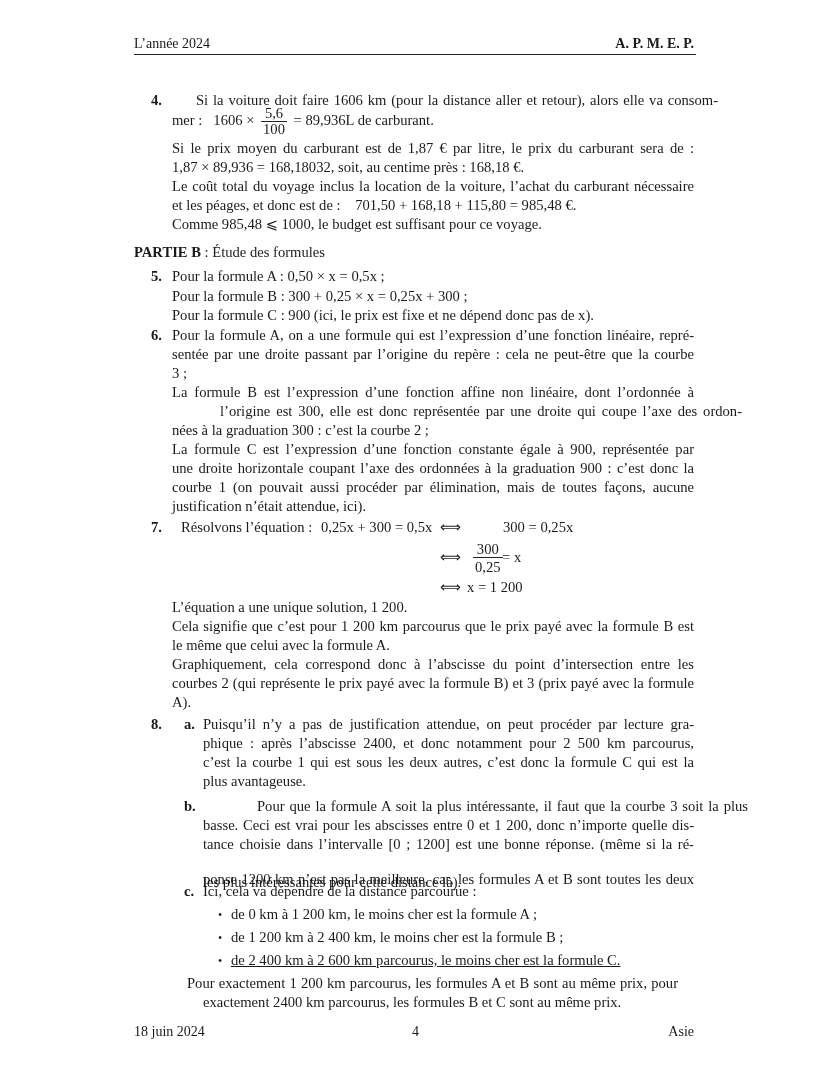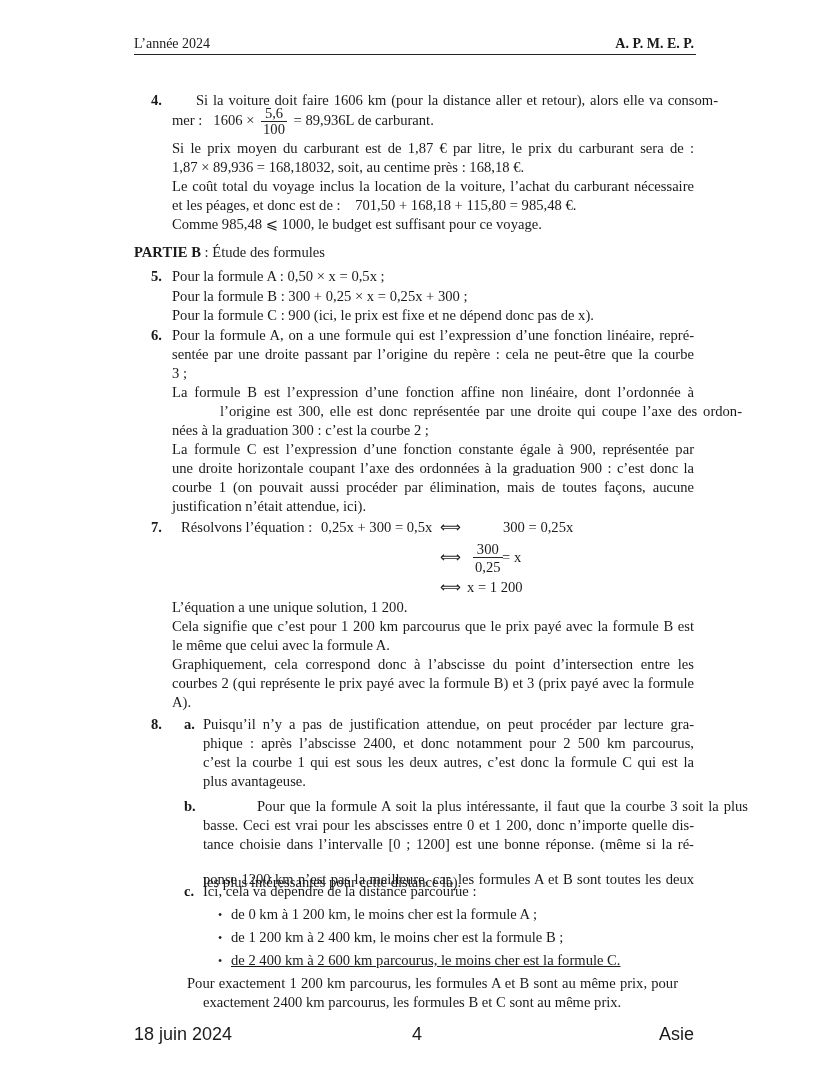"18 juin 2024" .ftr { font-family: Liberation Sans, sans-serif -> Liberation Serif, serif; font-size: 18px -> 14px }
